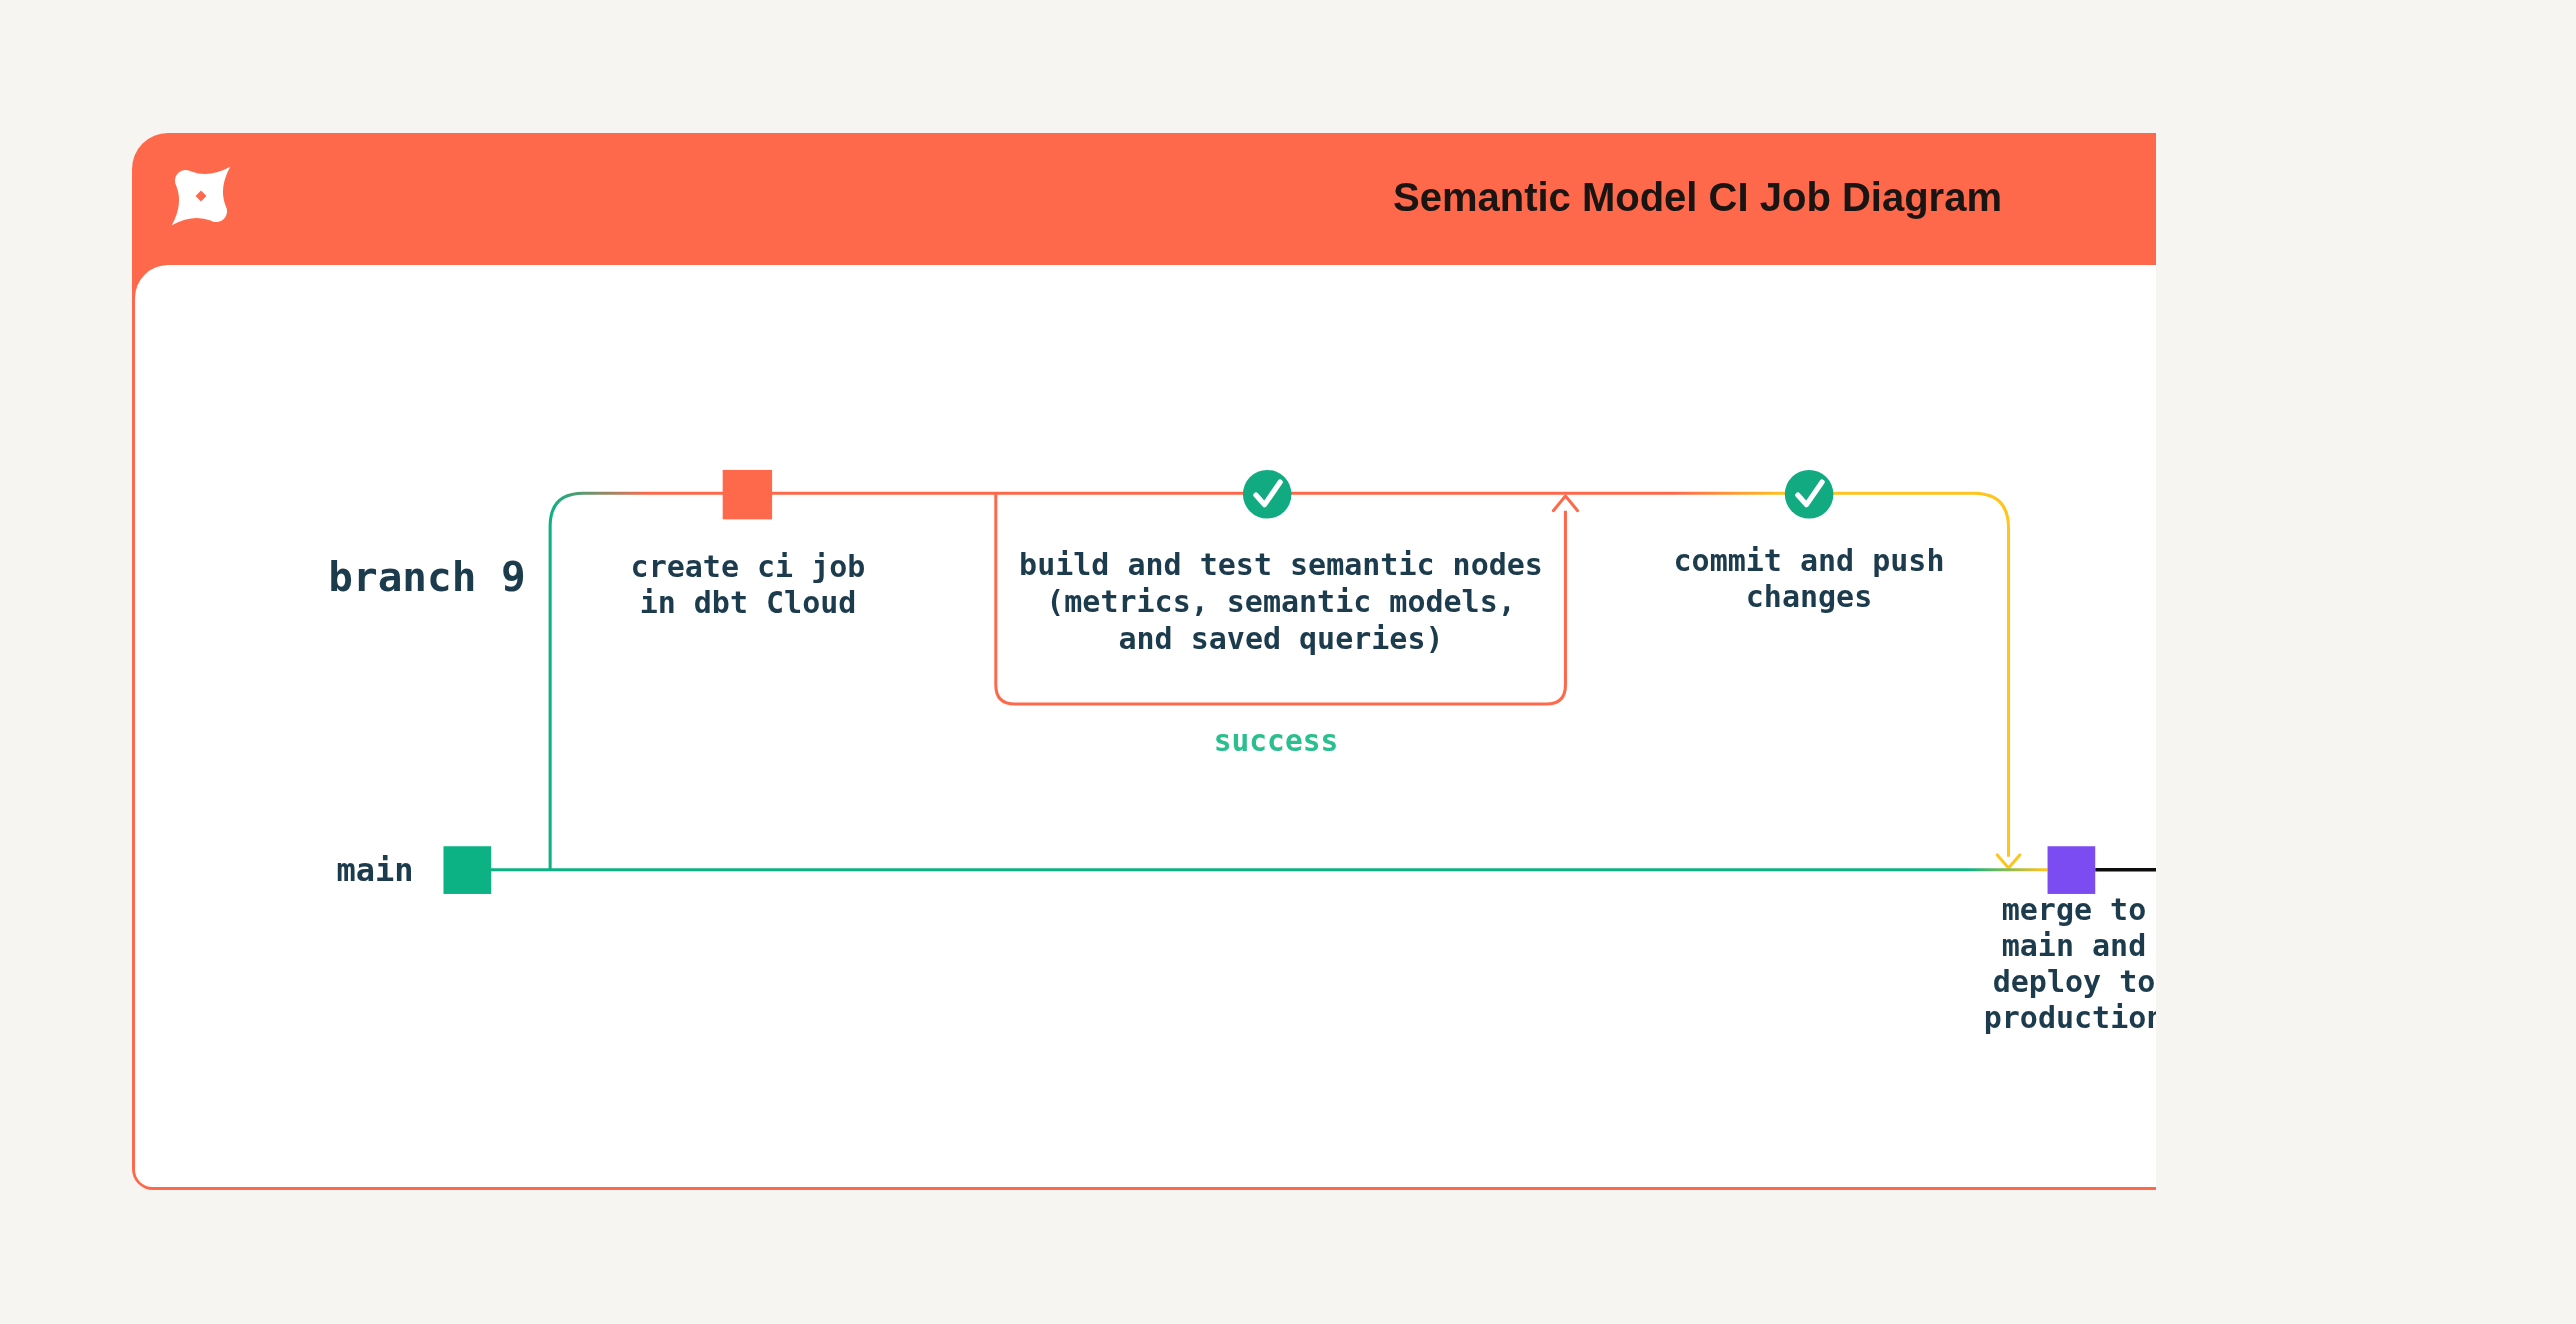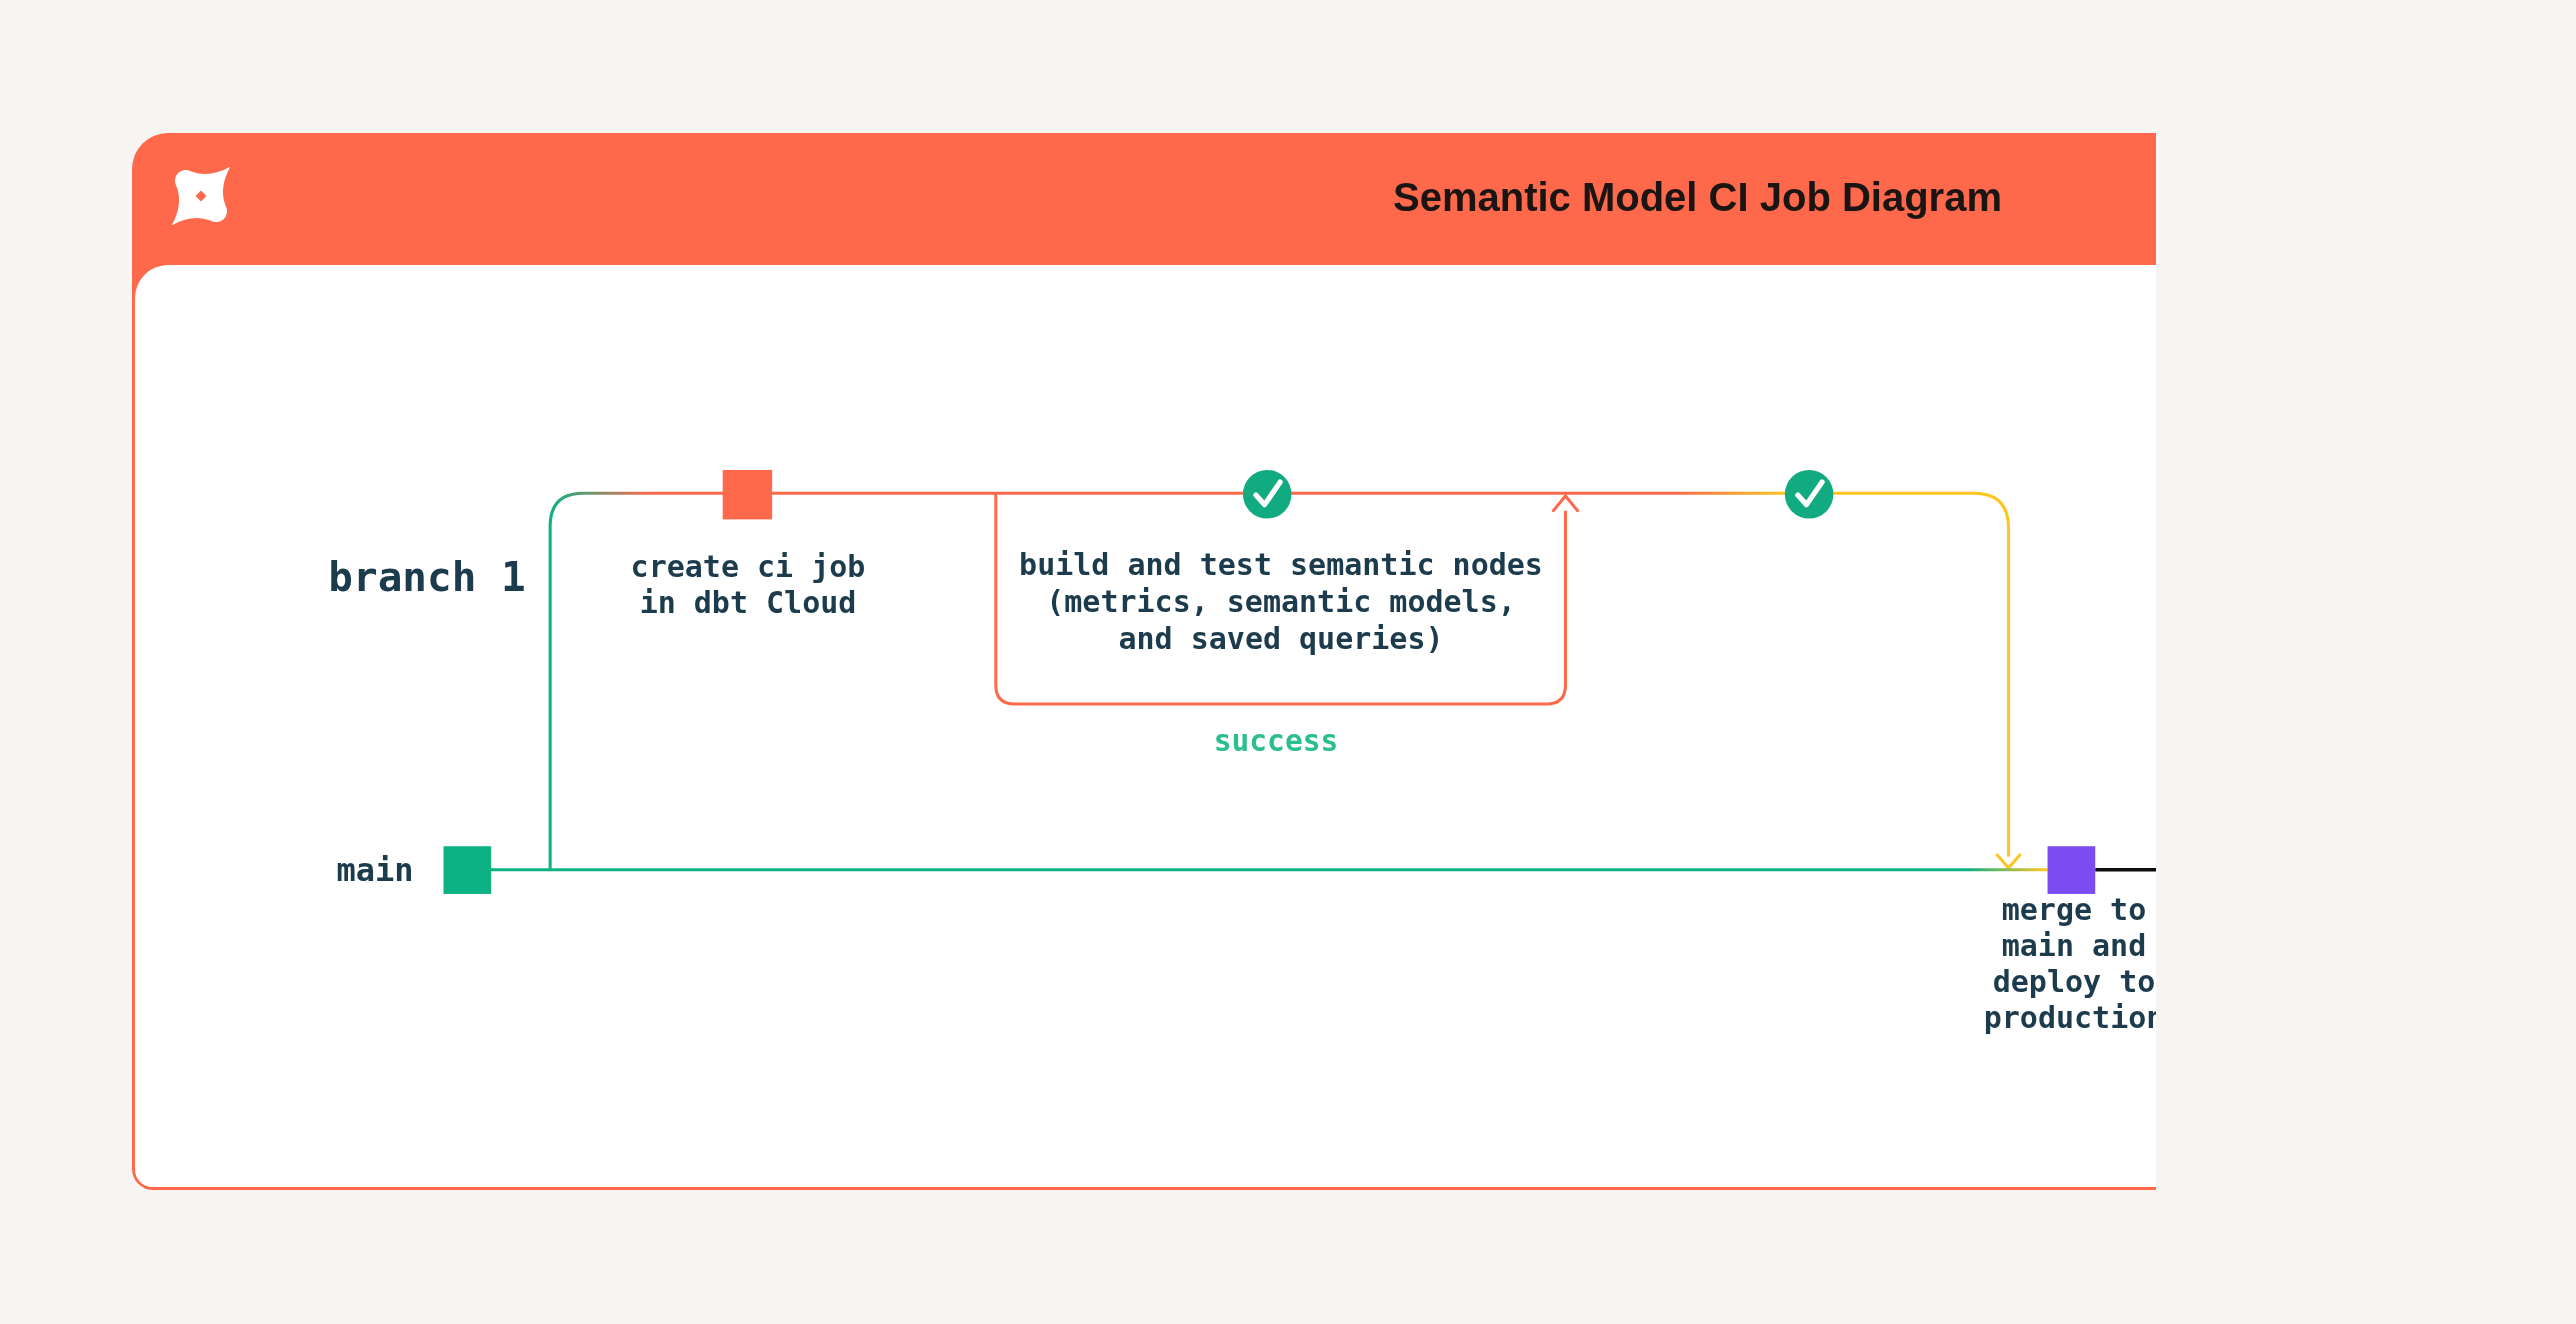"branch 1" div.mono-label { text: 1 -> 9 }
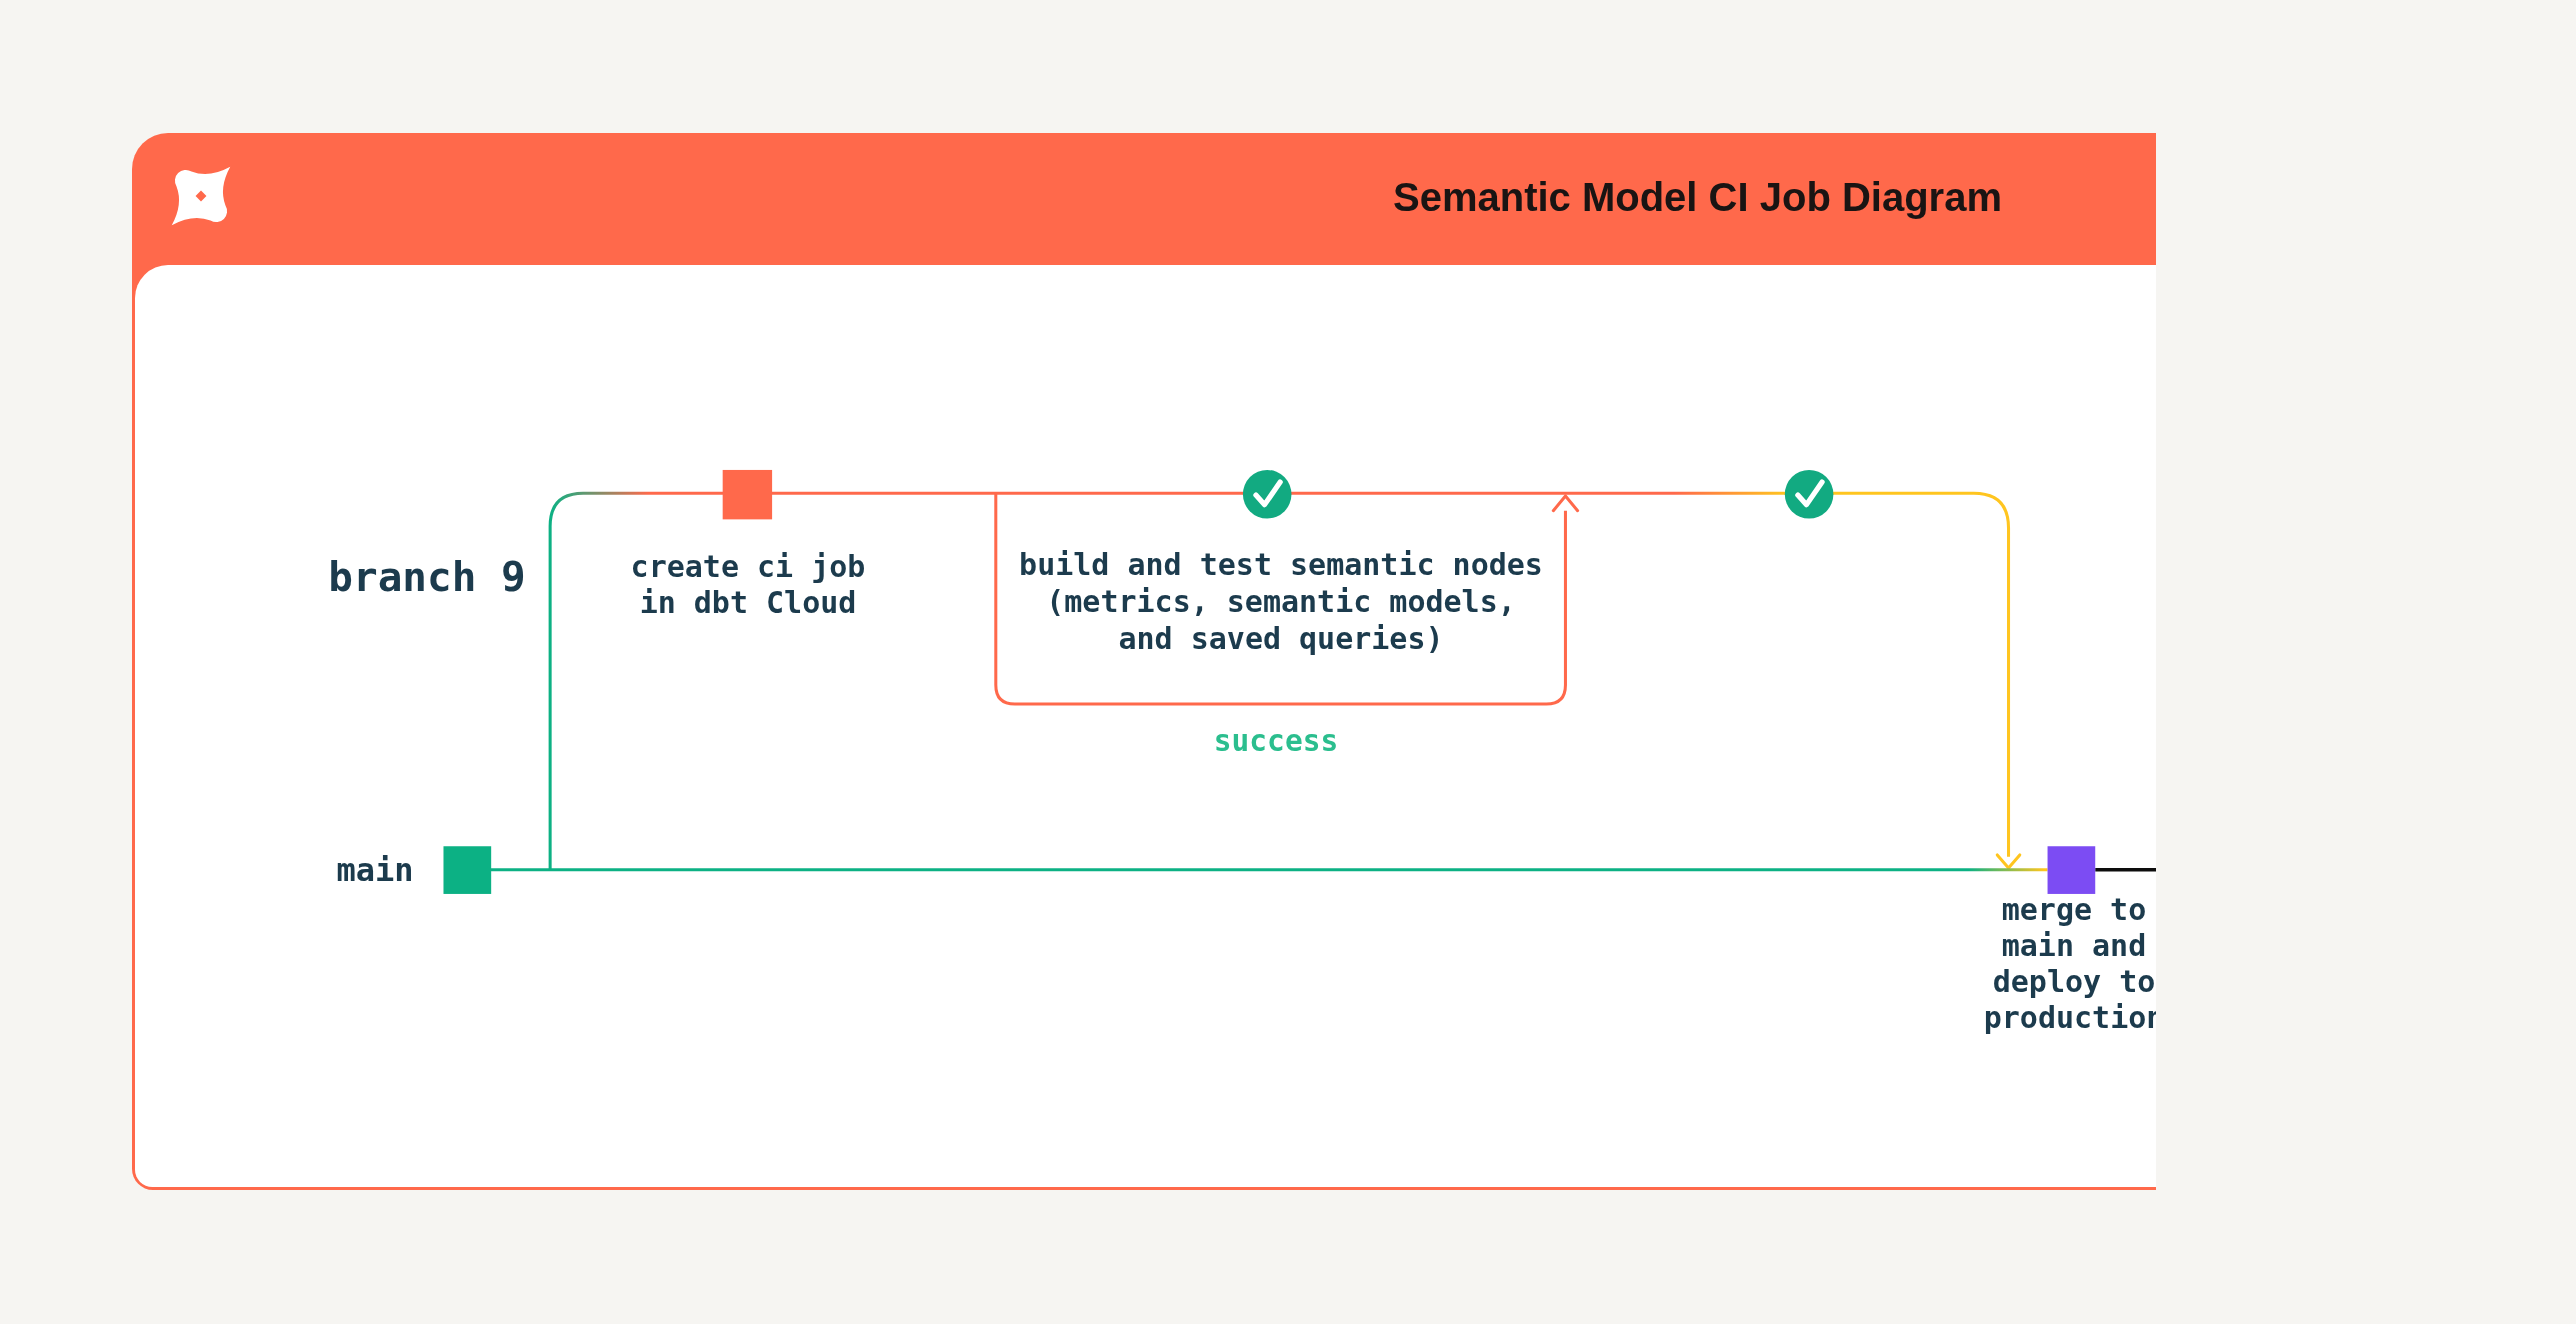"commit and push" div.mono-label { html: none -> <div>commit and push changes</div> }
